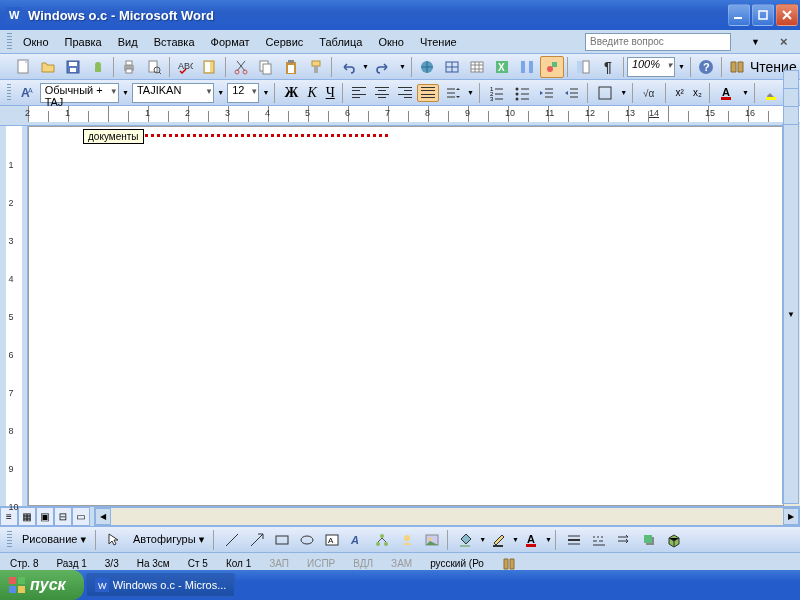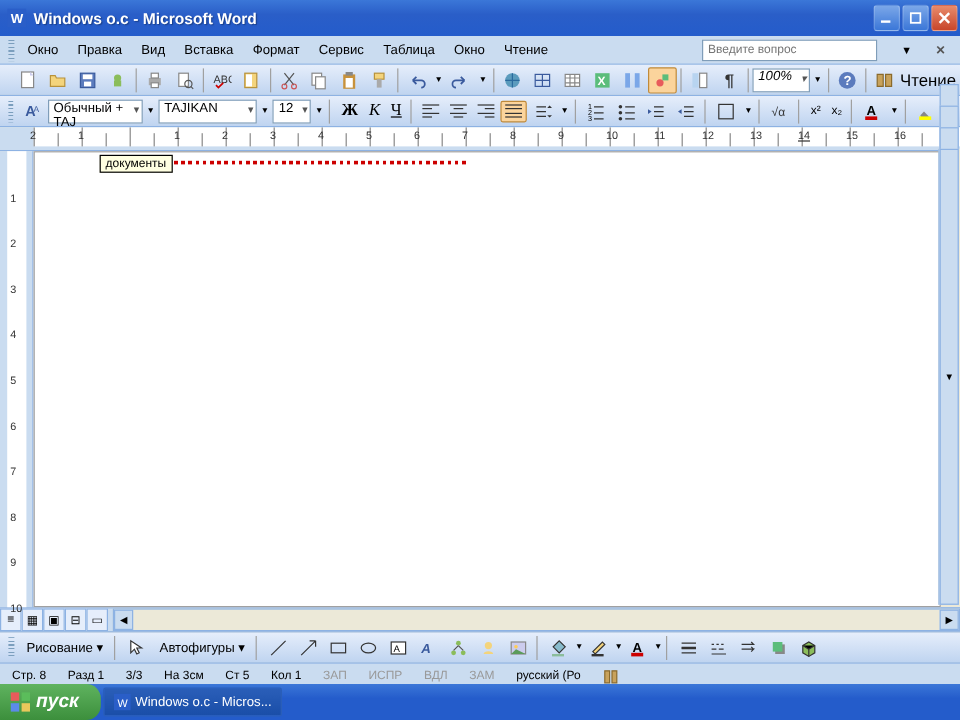"14" div.rul-num { left: 637px -> 621px }
